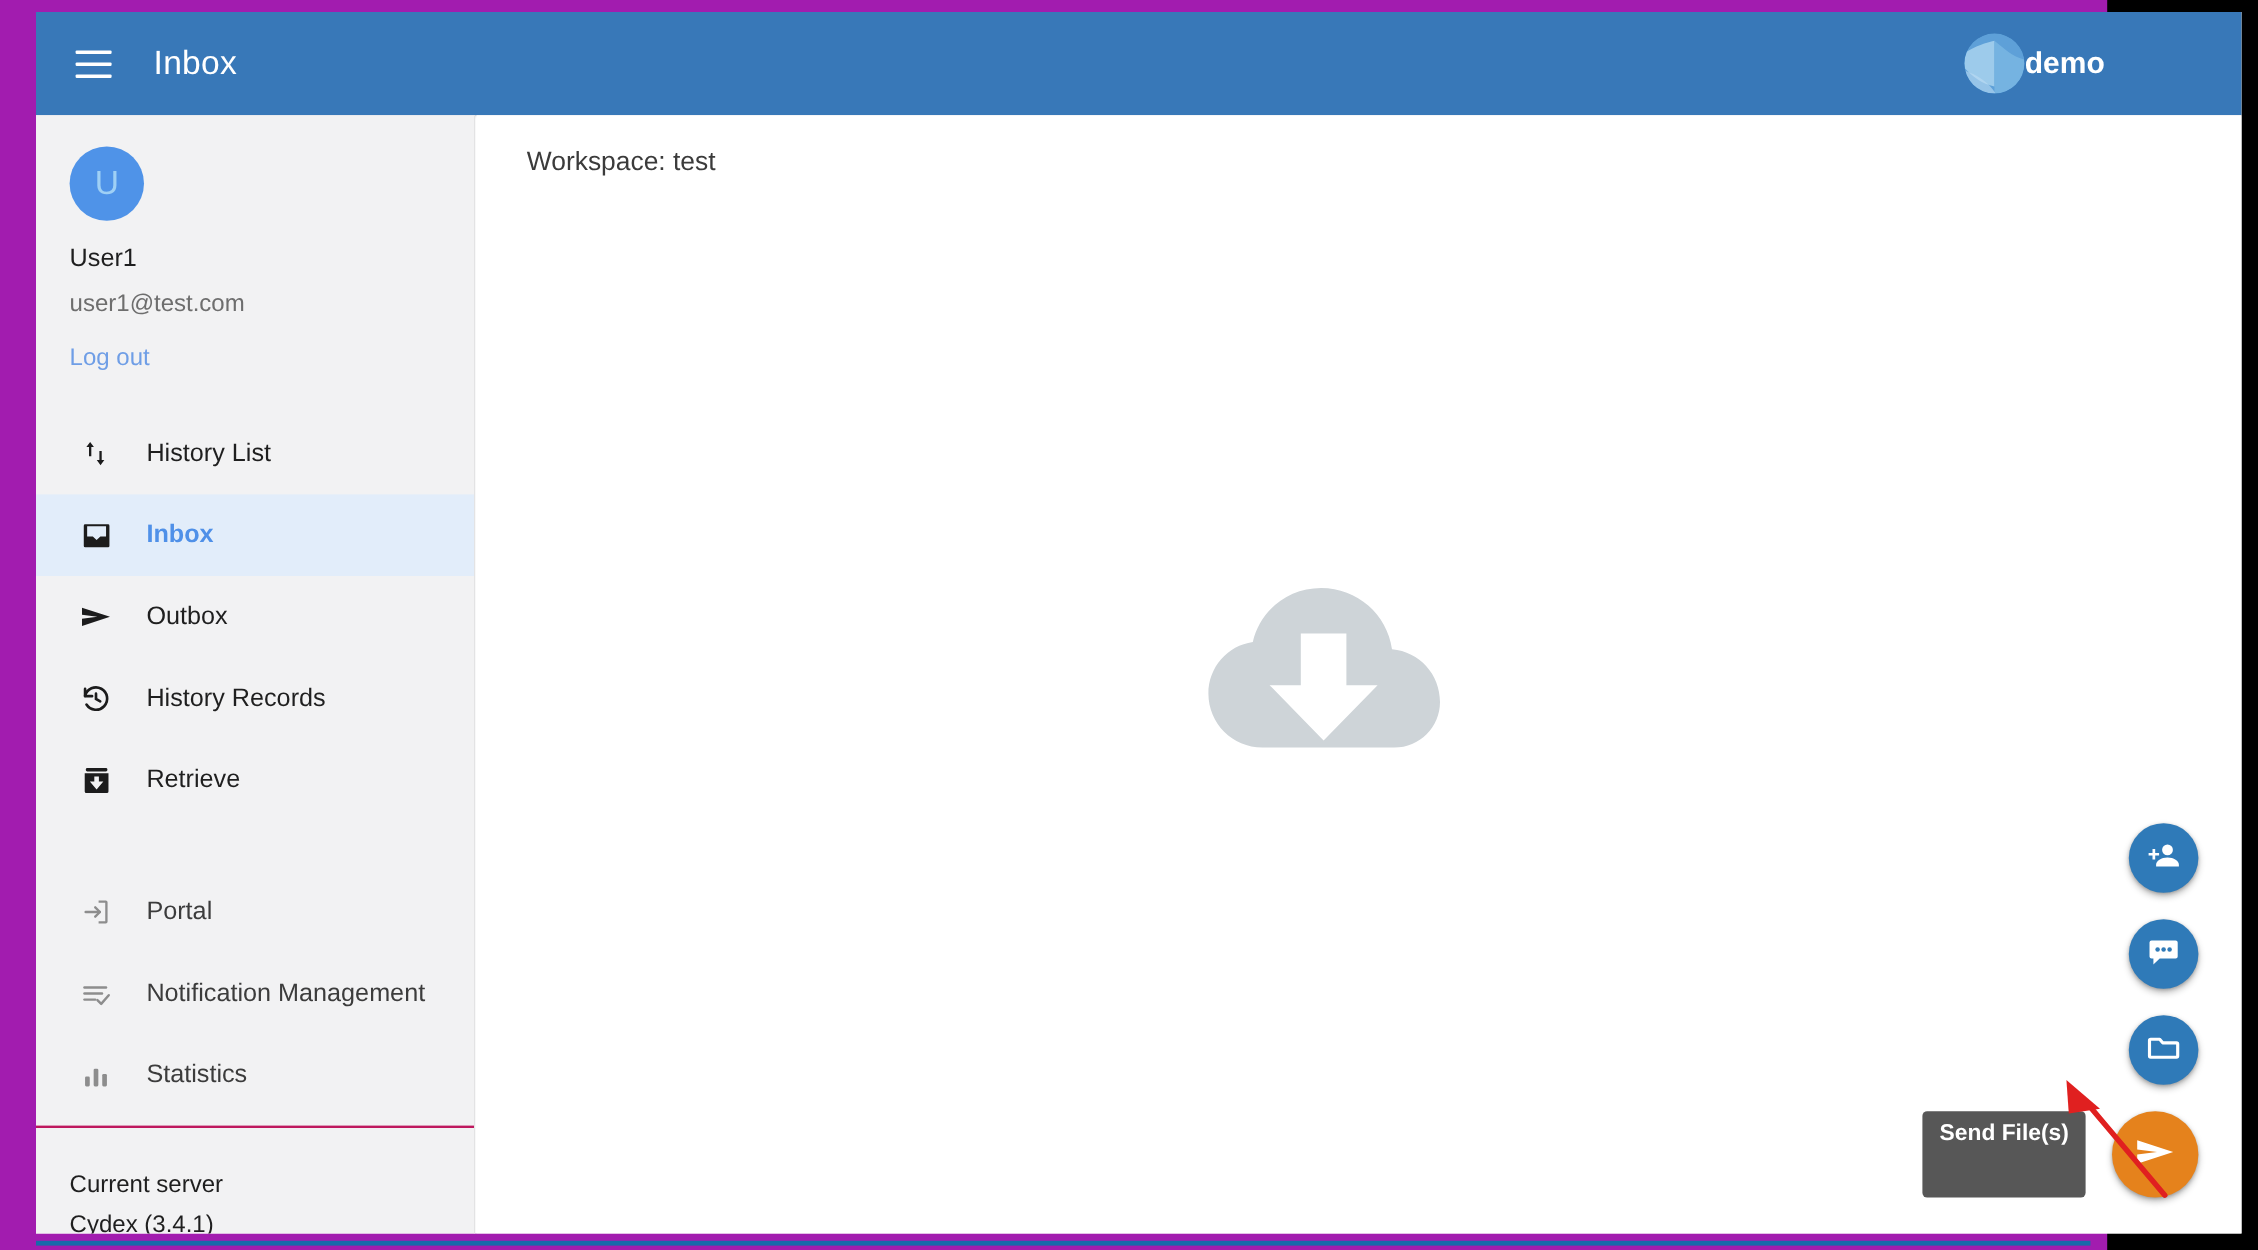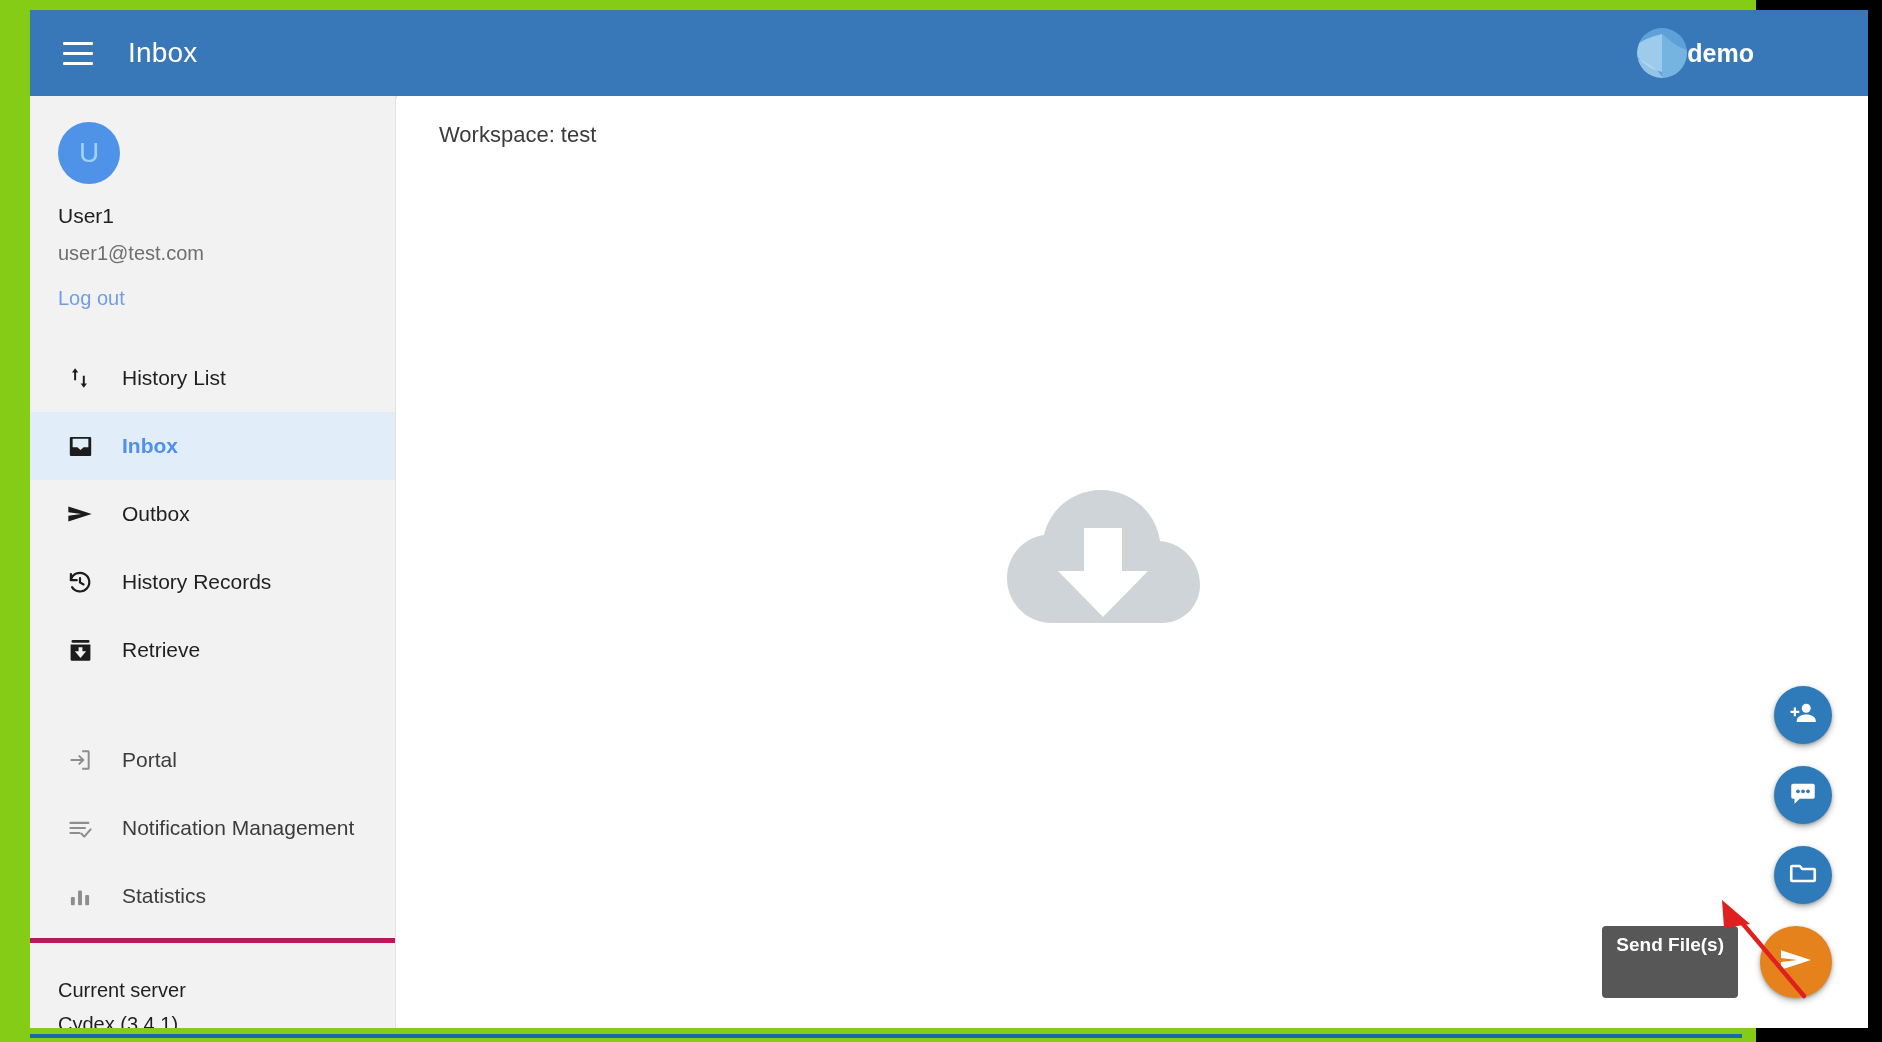"Inbox" #frame { background: #84cc16 -> #a21caf }
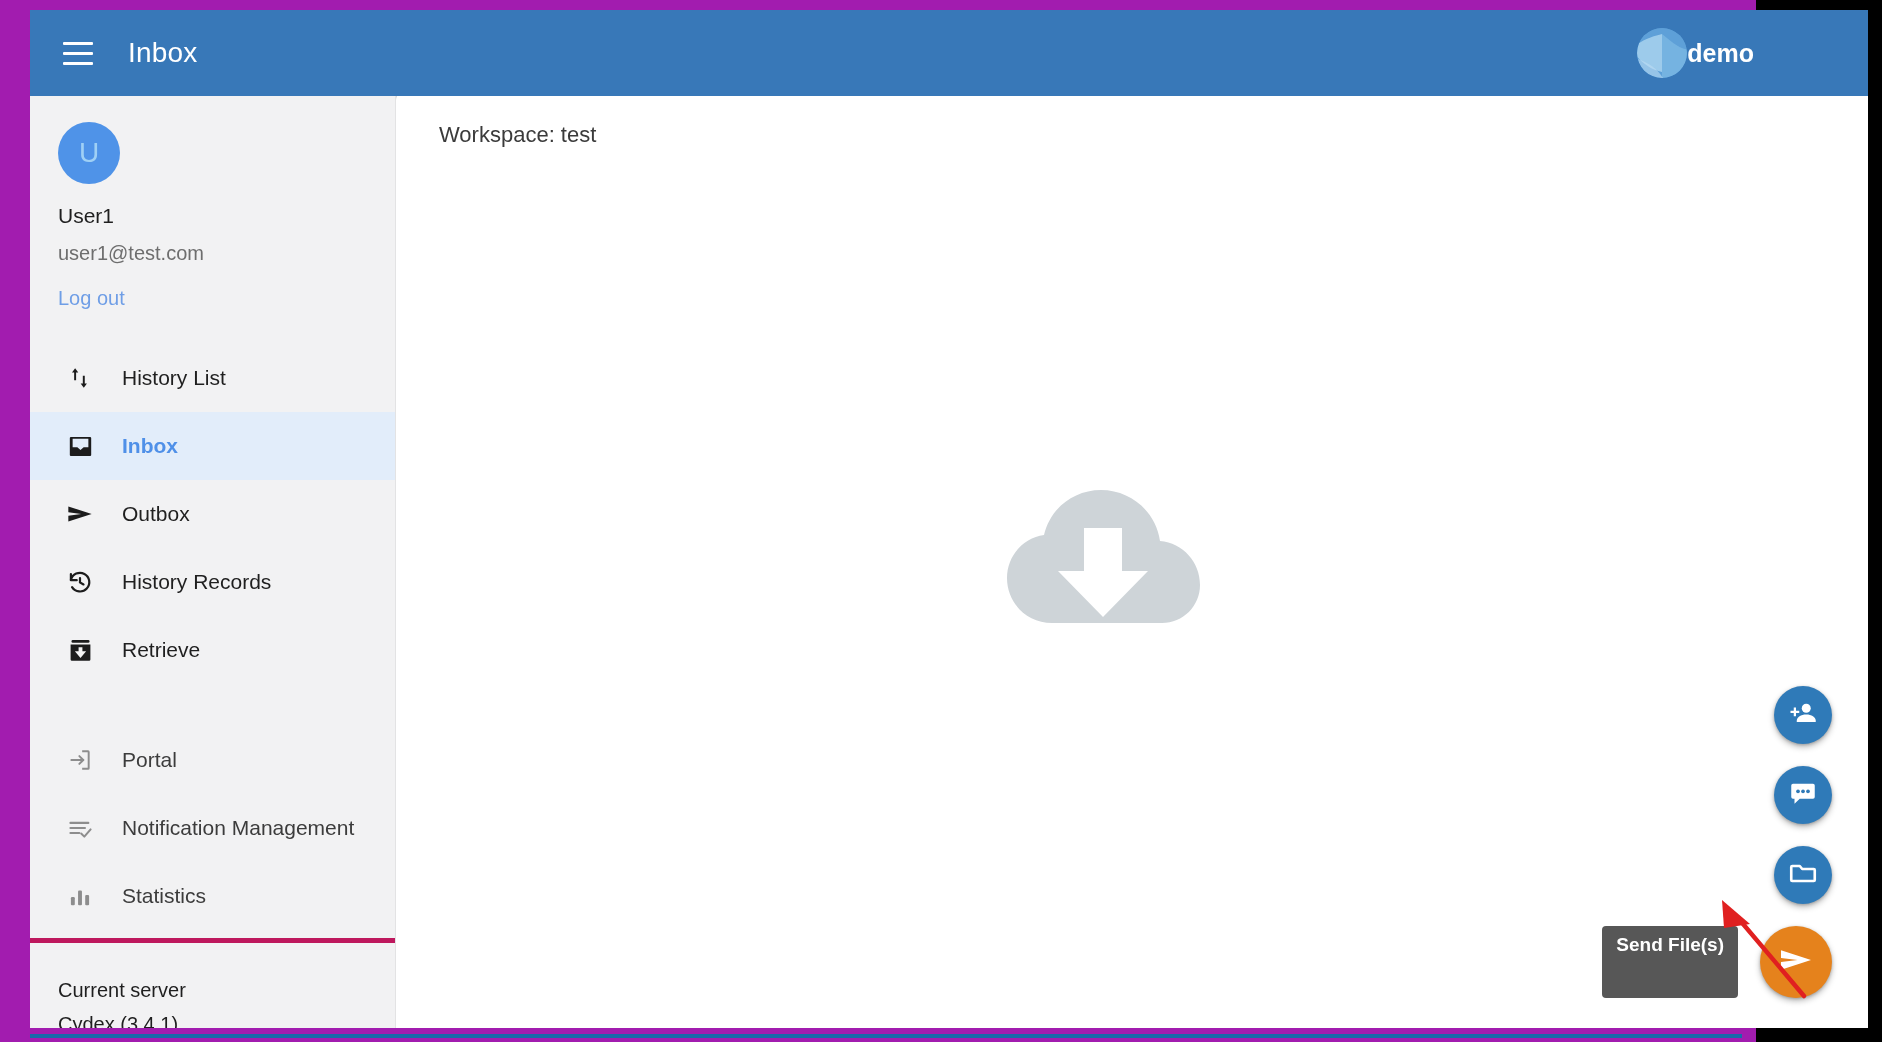"Current server" .sidebar-footer { border-top: 5px solid #be185d -> 2px solid #be185d }
